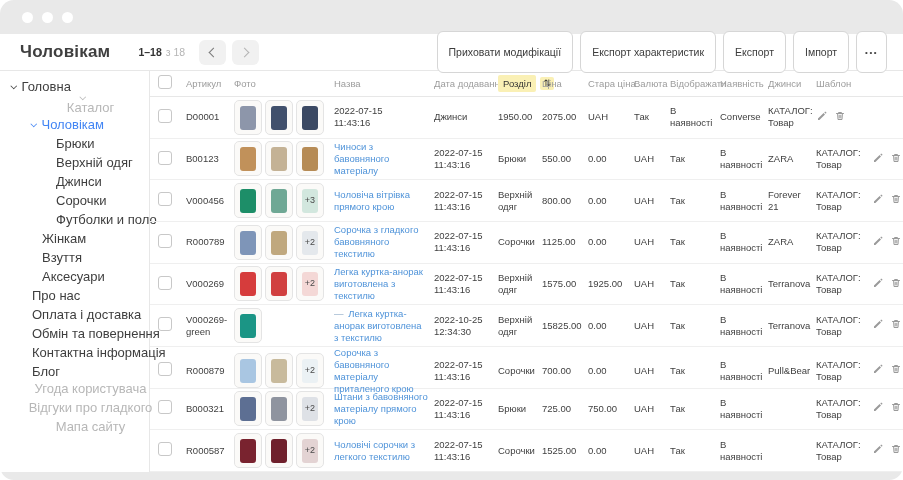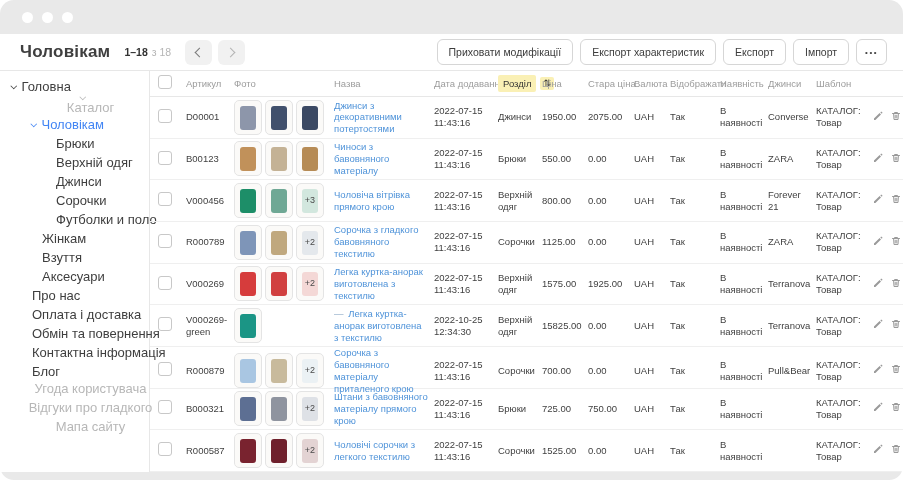"1–18" .pagination { margin-left: 14px -> 28px }
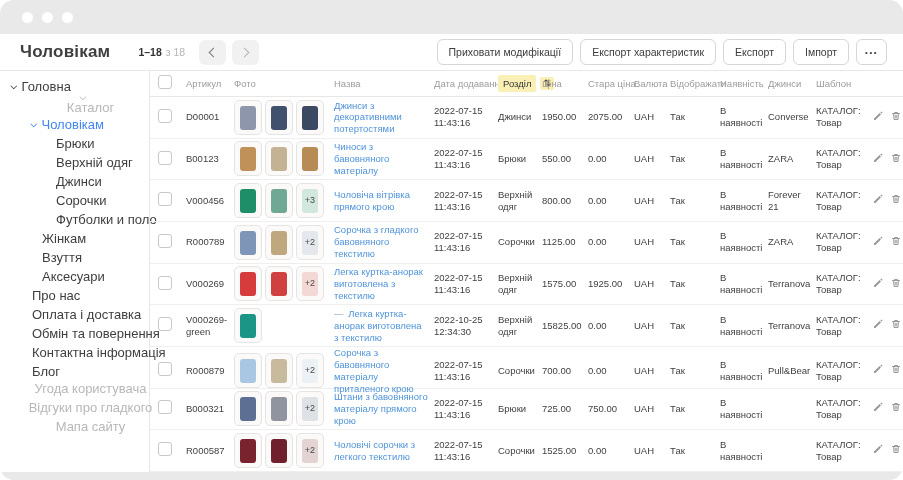"Приховати модифікації" .btn { height: 26px -> 42px }
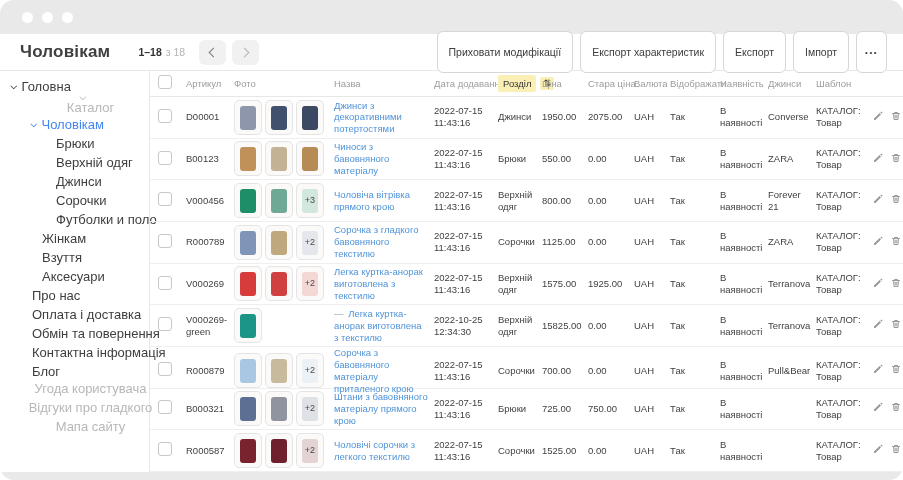"Джинси з декоративними потертостями" div.cell { html: <div><span>Джинси з декоративними потертостями</span></div> -> none }
